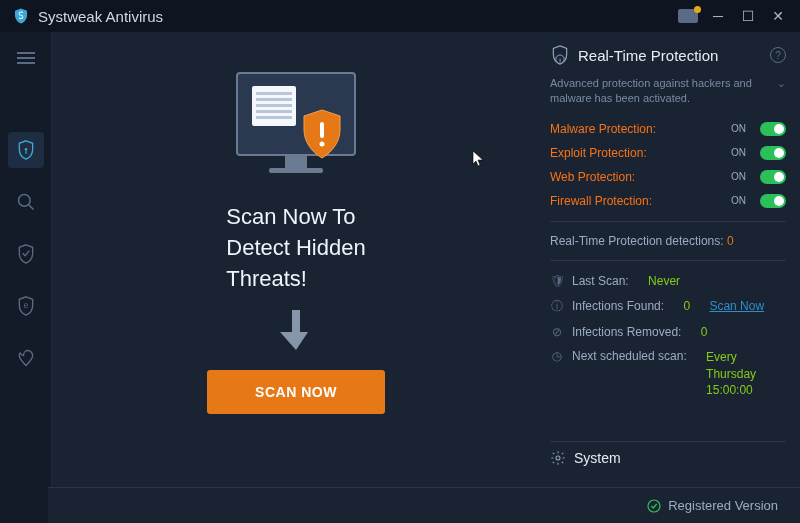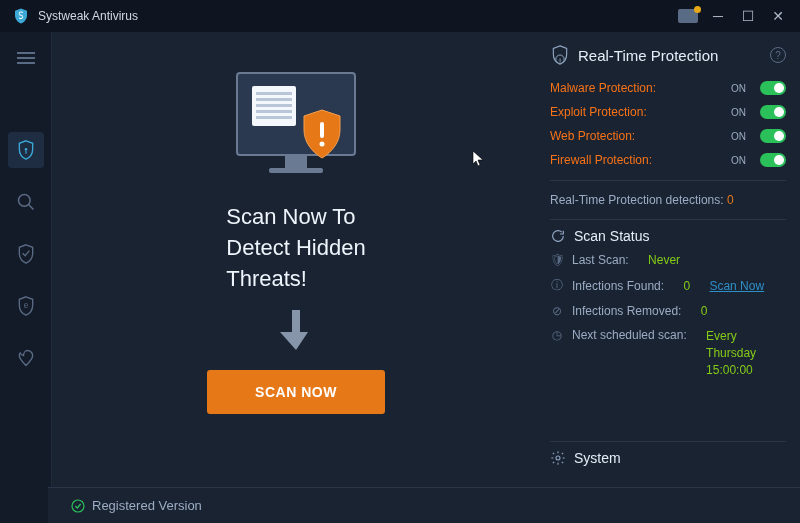"Systweak Antivirus" .title { font-size: 12px -> 15px }
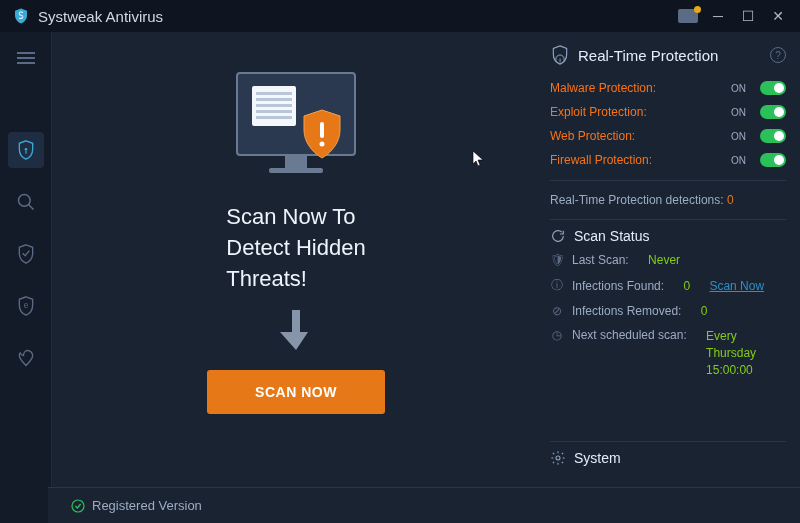"Advanced protection against hackers and" div.adv-text { html: none -> <div> <span>Advanced protection against hackers and malware has been activated.</span> <span>⌄</span> </div> }
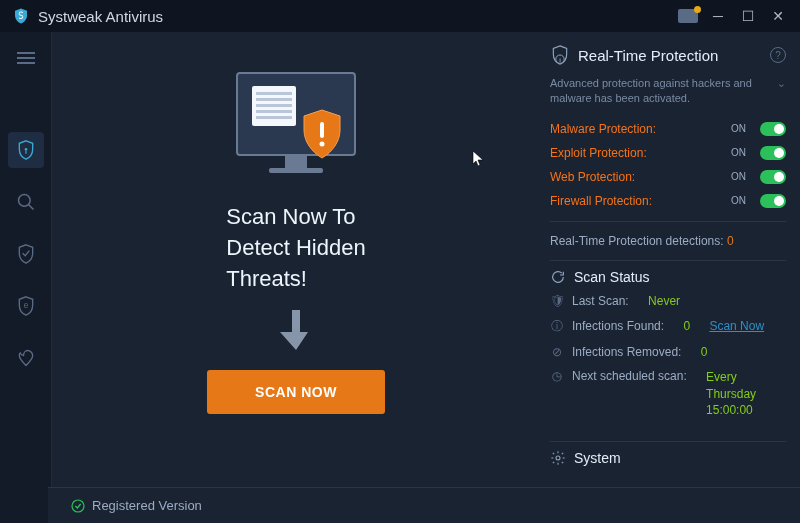"Scan Status" div.panel-head { html: <div> <span> <svg> <path></path> </svg> </span> <div>Scan Status</div> </div> -> none }
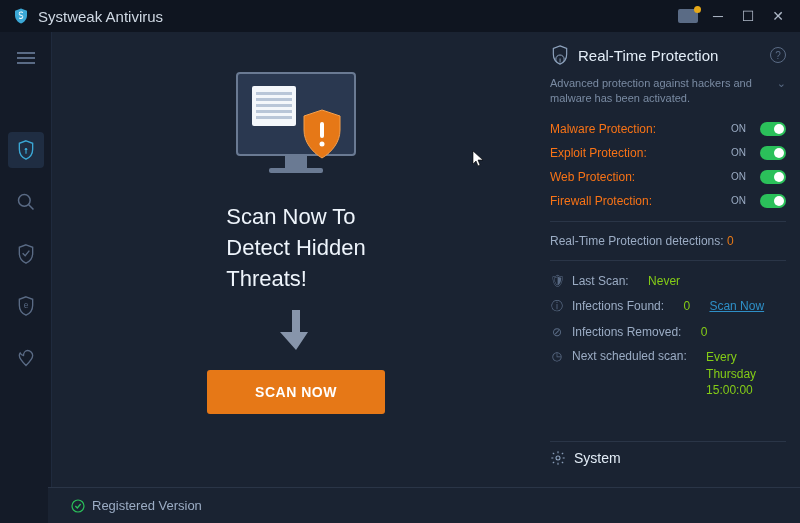"Registered Version" .footer { justify-content: flex-start -> flex-end }
